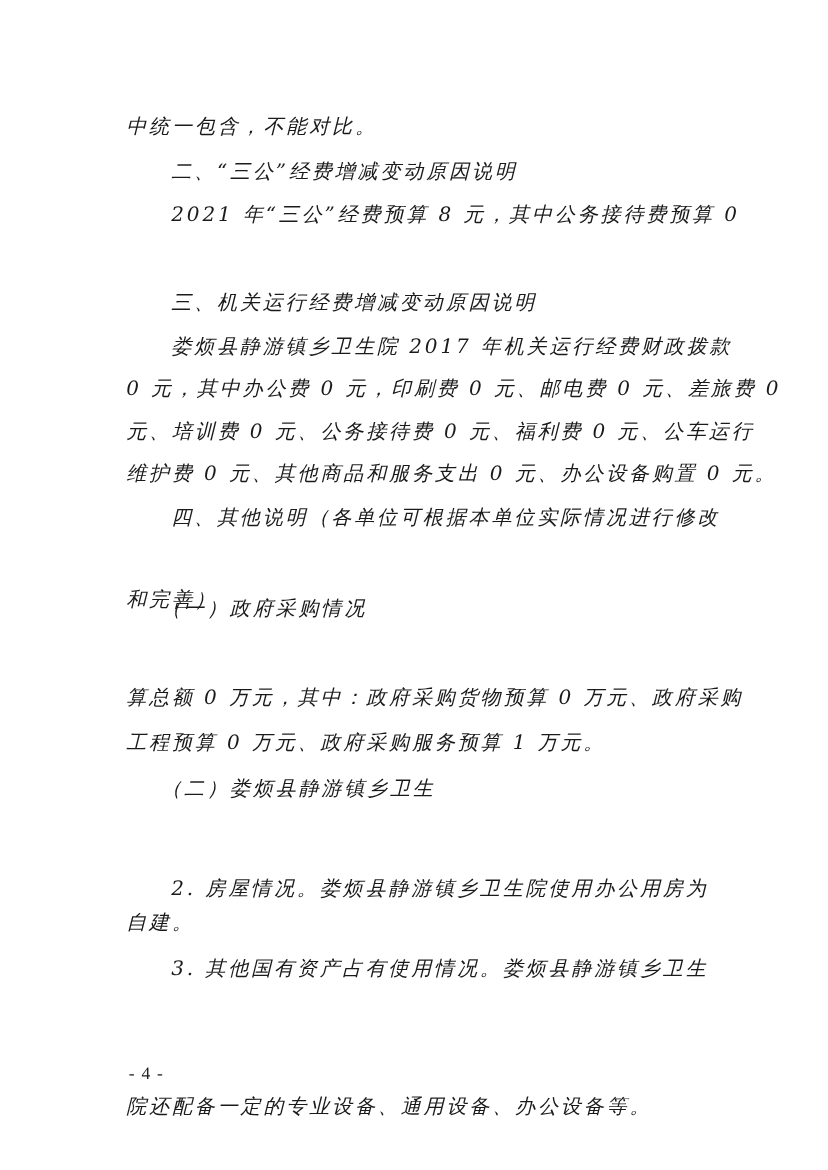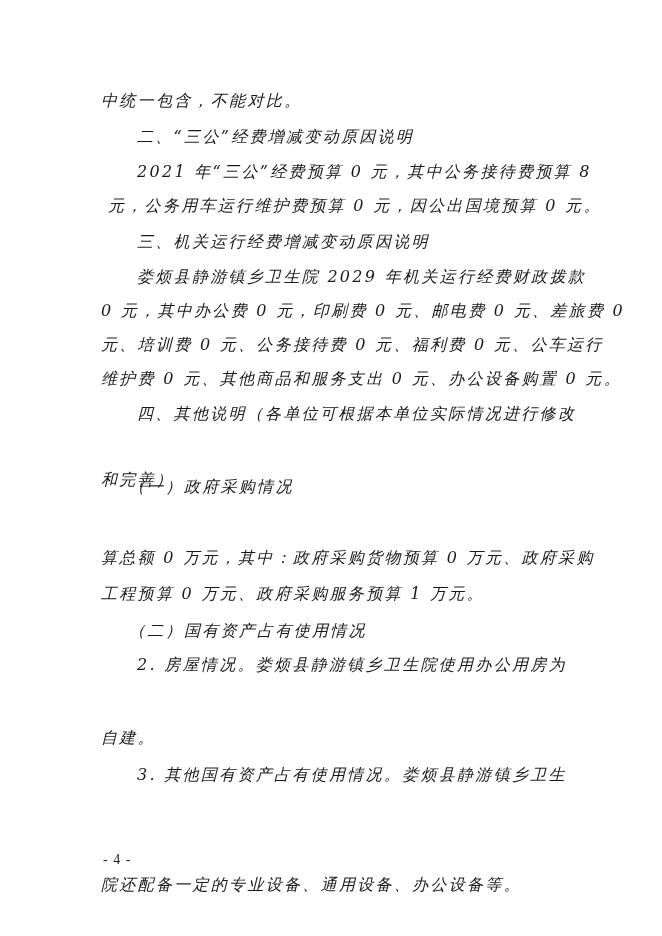"2021 年“三公”经费预算 0 元，其中公务接待费预算 8" div.line { text: 0 元，其中公务接待费预算 8 -> 8 元，其中公务接待费预算 0 }
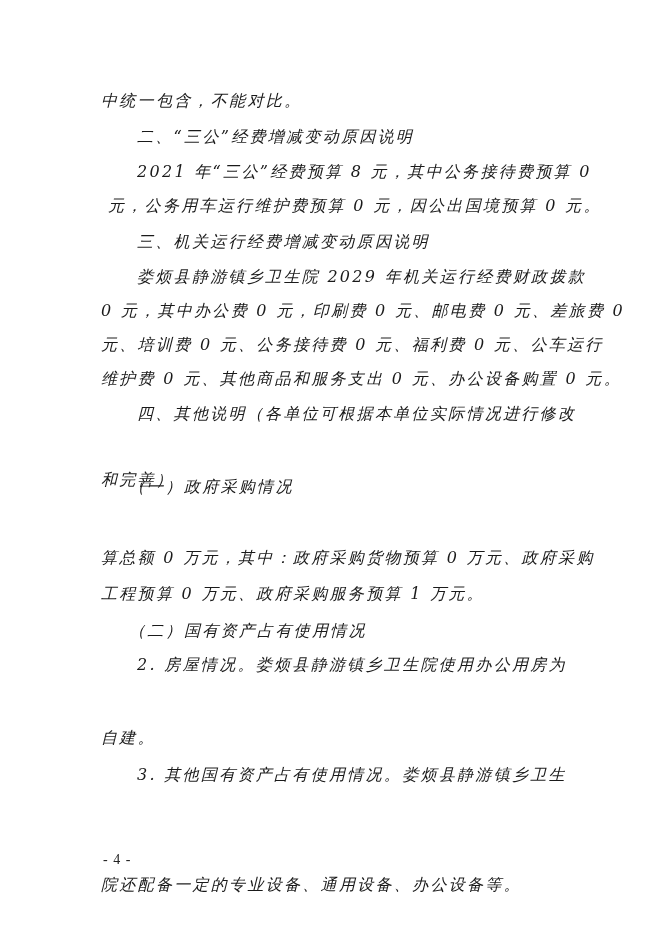"元，公务用车运行维护费预算 0 元，因公出国境预算 0 元。" div.line { html: <div>元，公务用车运行维护费预算 0 元，因公出国境预算 0 元。</div> -> none }
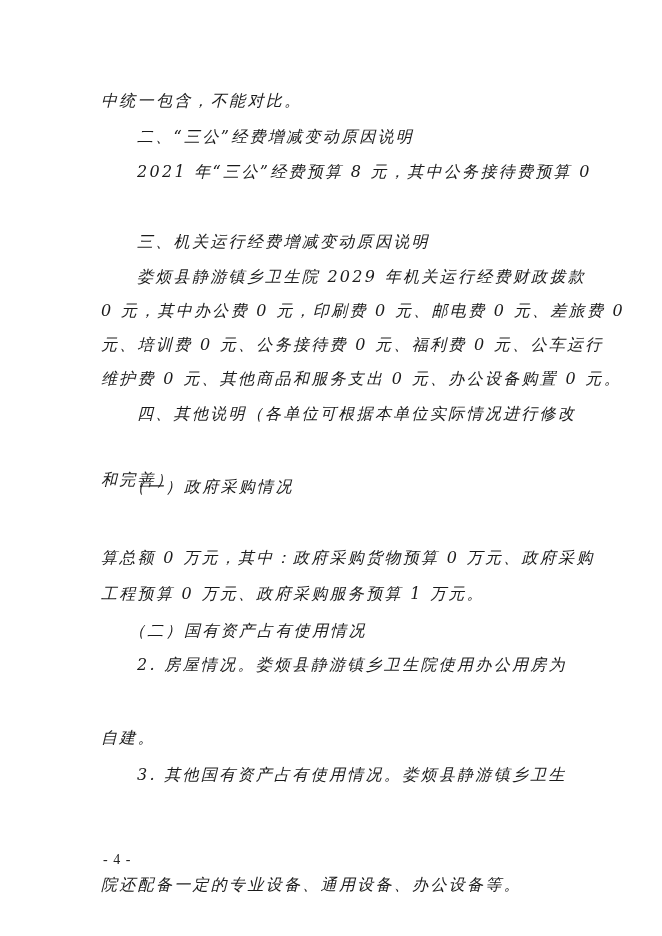"娄烦县静游镇乡卫生院 2029 年机关运行经费财政拨款" div.line { text: 2029 -> 2017 }
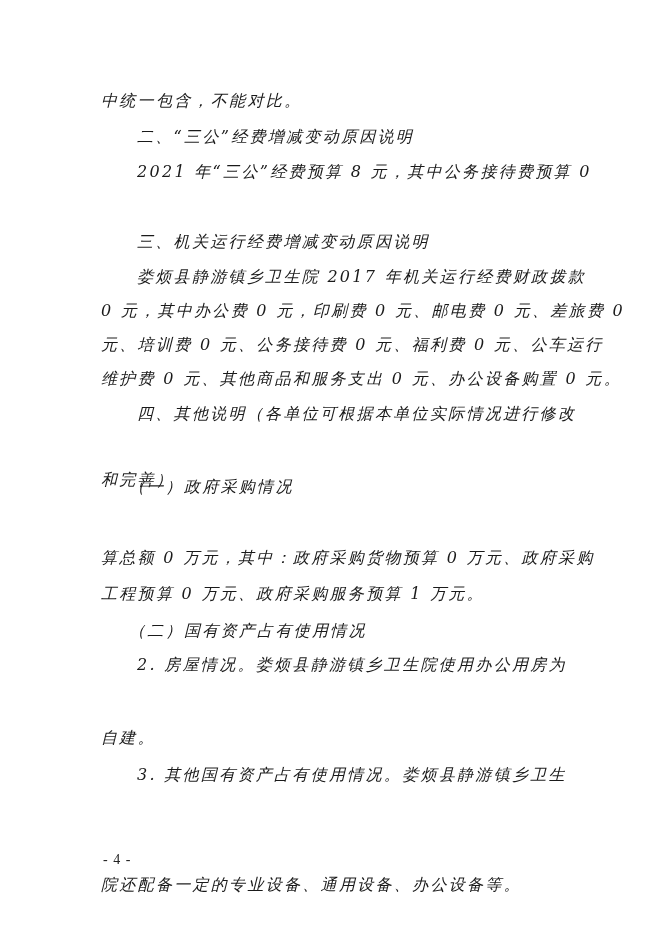"（二）国有资产占有使用情况" div.line { text: 国有资产占有使用情况 -> 娄烦县静游镇乡卫生 }
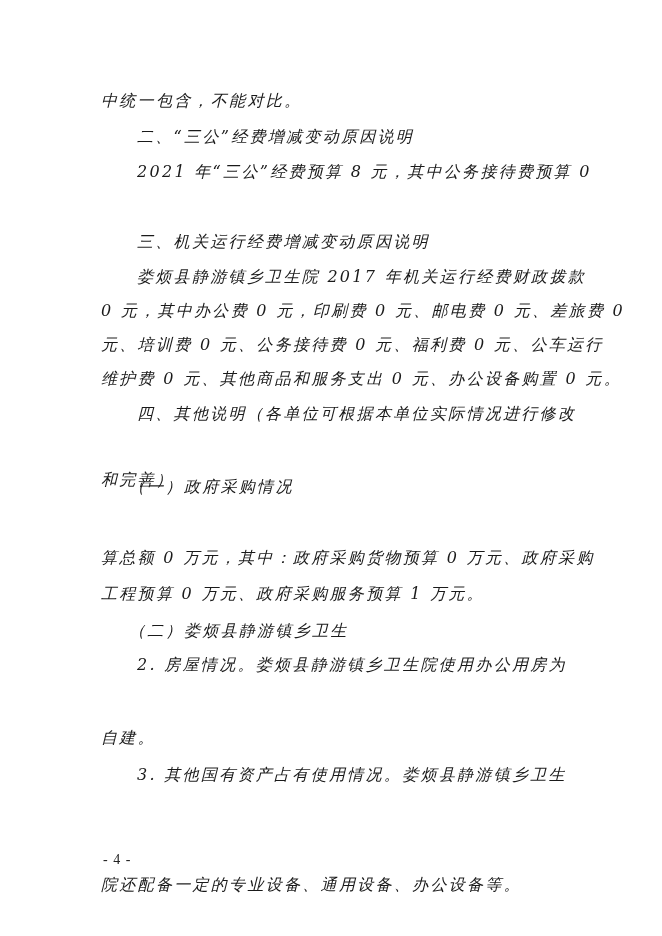"2. 房屋情况。娄烦县静游镇乡卫生院使用办公用房为" div.line { top: 654px -> 700px }
